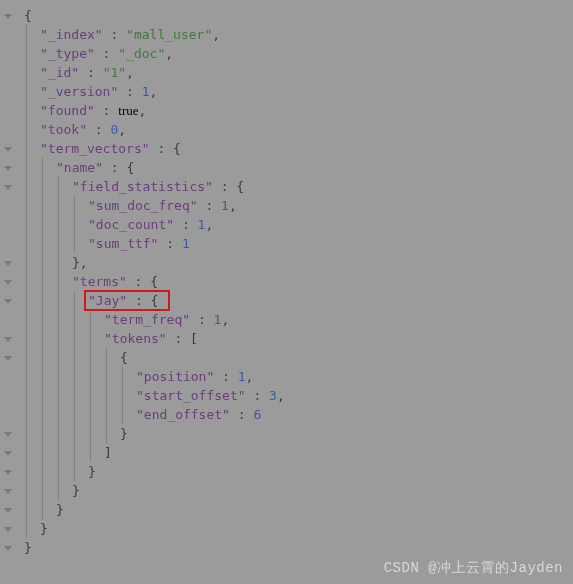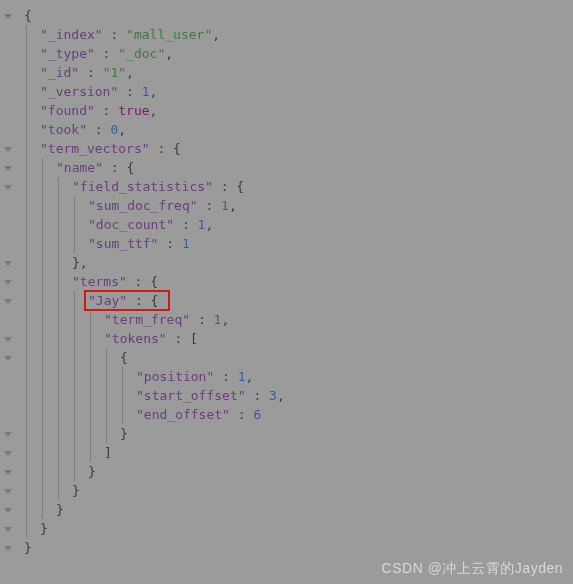"true" .bool { color: #701a75 -> #000000; font-family: none -> Liberation Serif, serif }
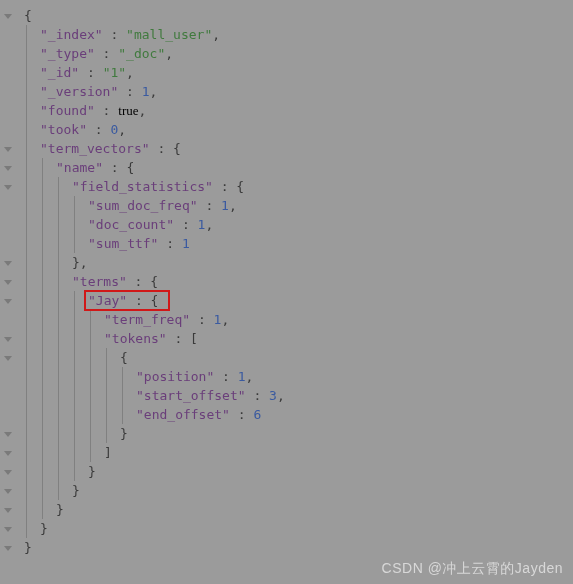"CSDN @冲上云霄的Jayden" .watermark { font-family: Liberation Sans, sans-serif -> Liberation Mono, monospace }
